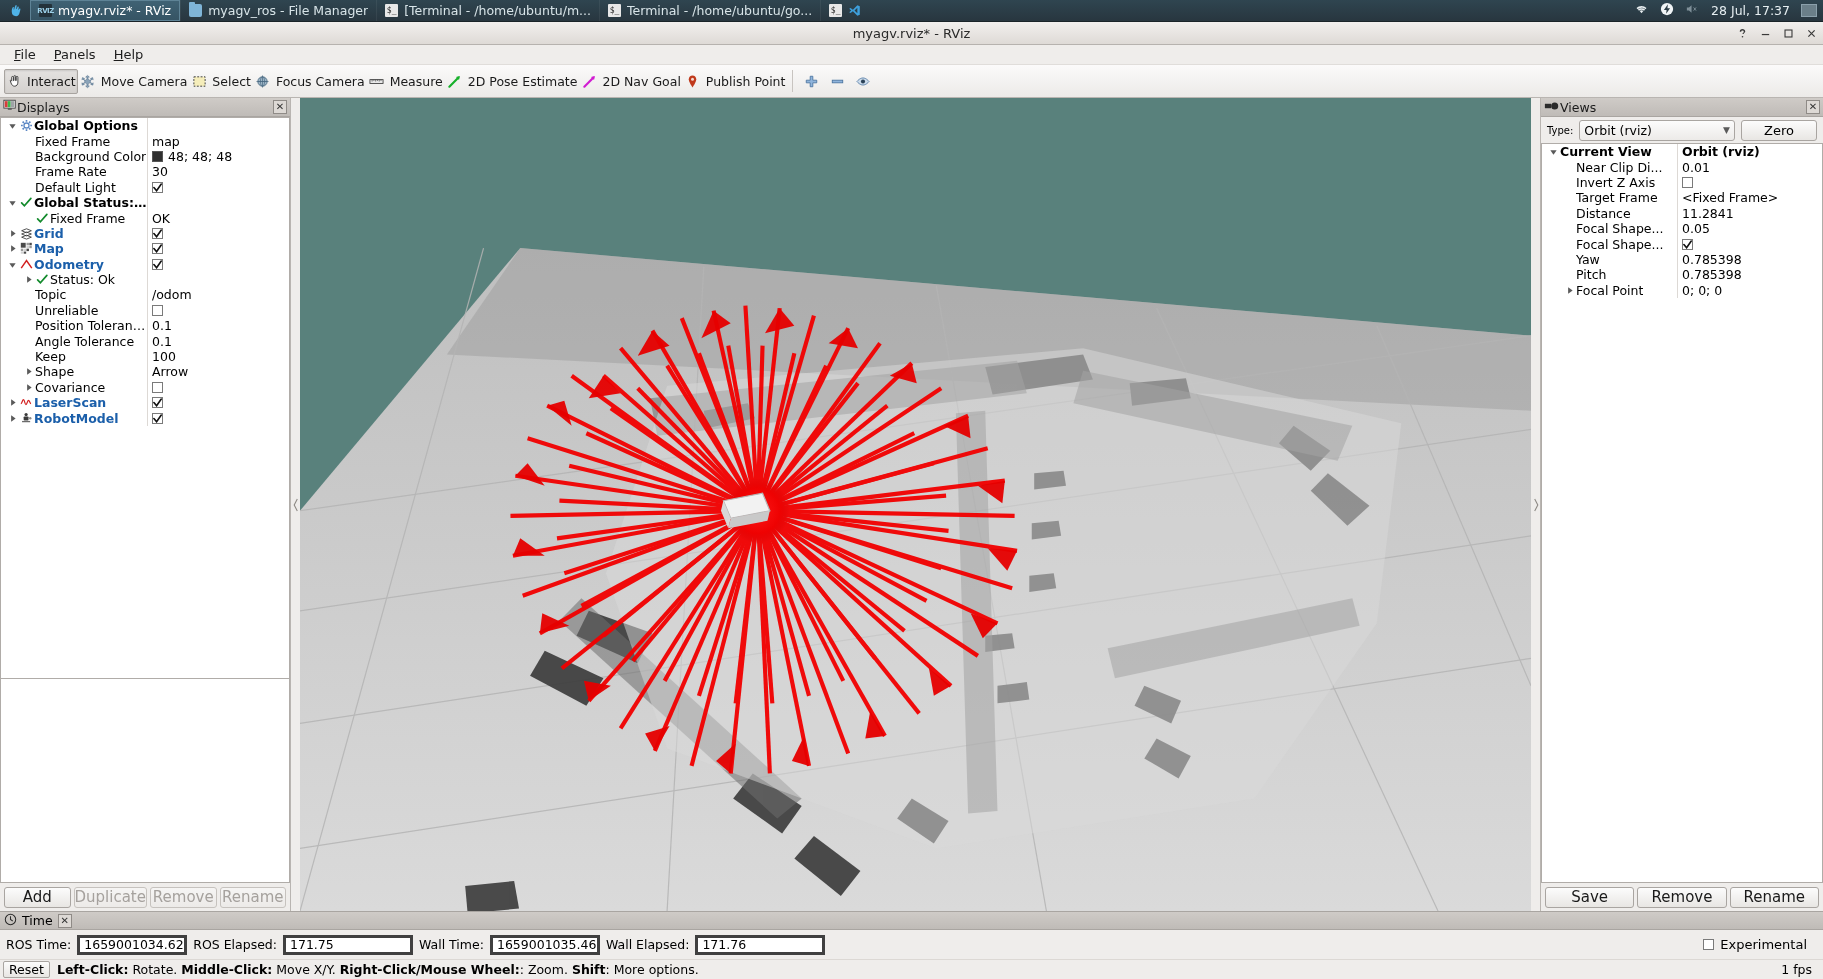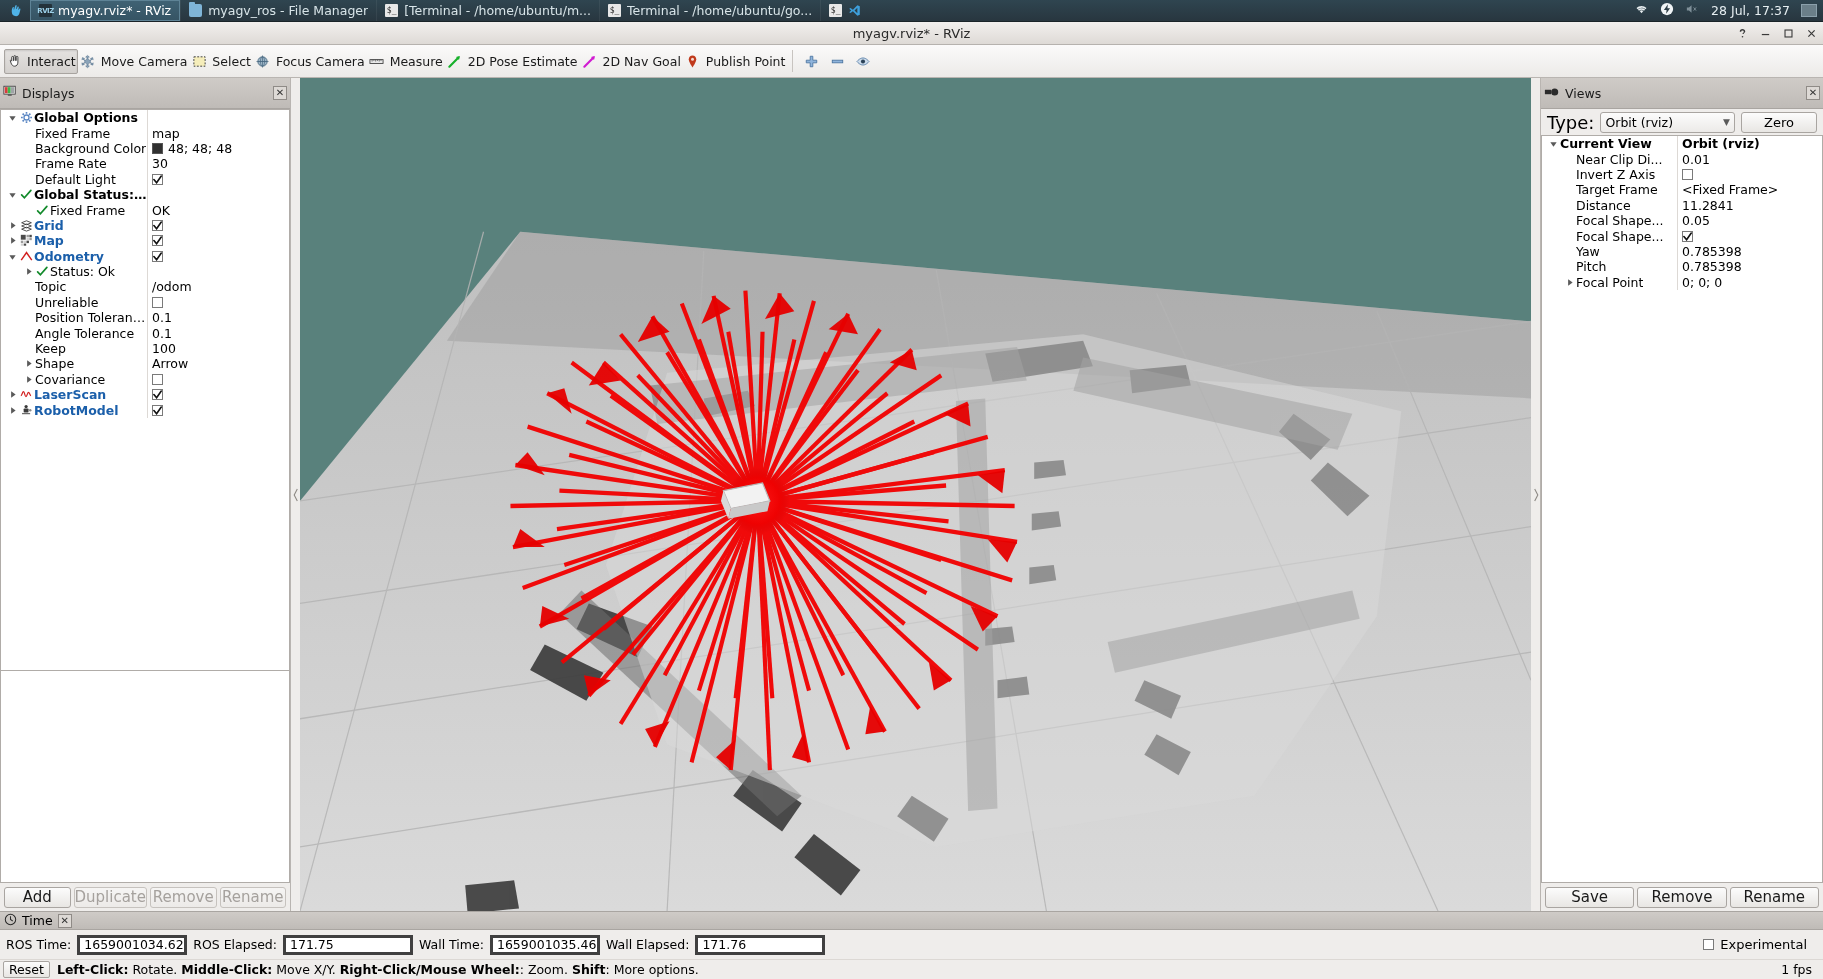"File" div { html: none -> <div> <span><u>F</u><span>ile</span></span> <span><u>P</u>anels</span> <span><u>H</u>elp</span> </div> }
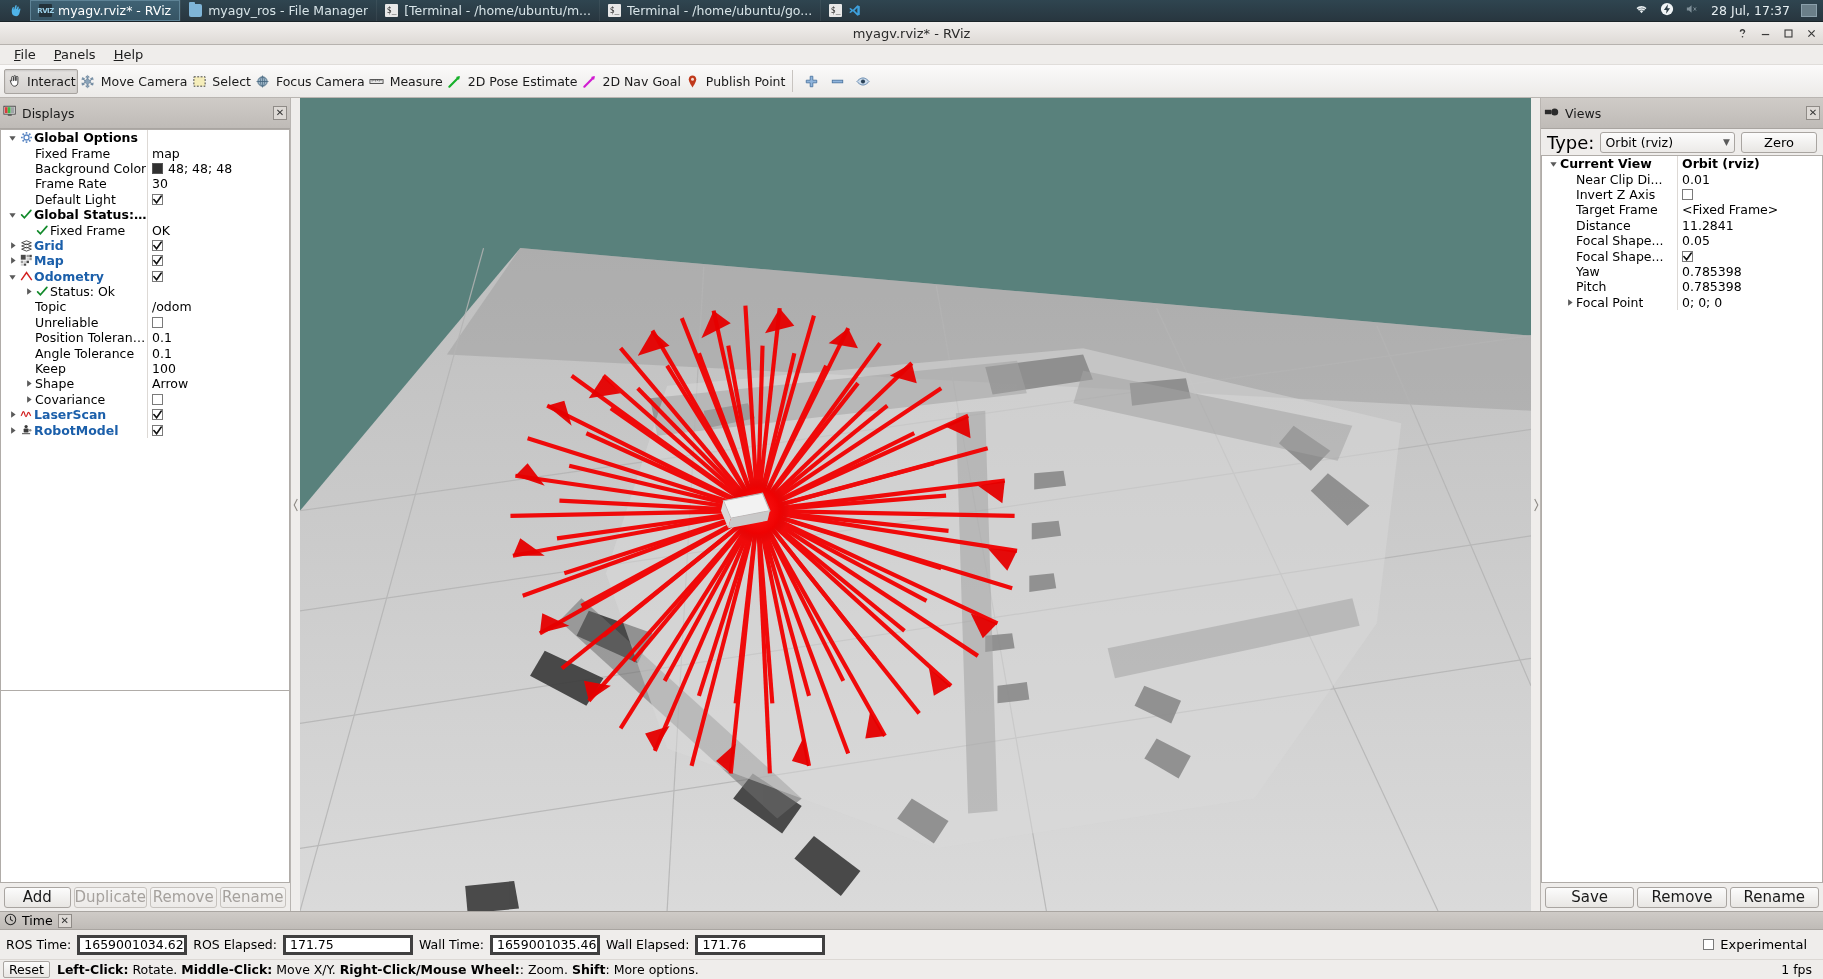"Displays" .panel-head { gap: 5px -> none; height: 31px -> 19px }
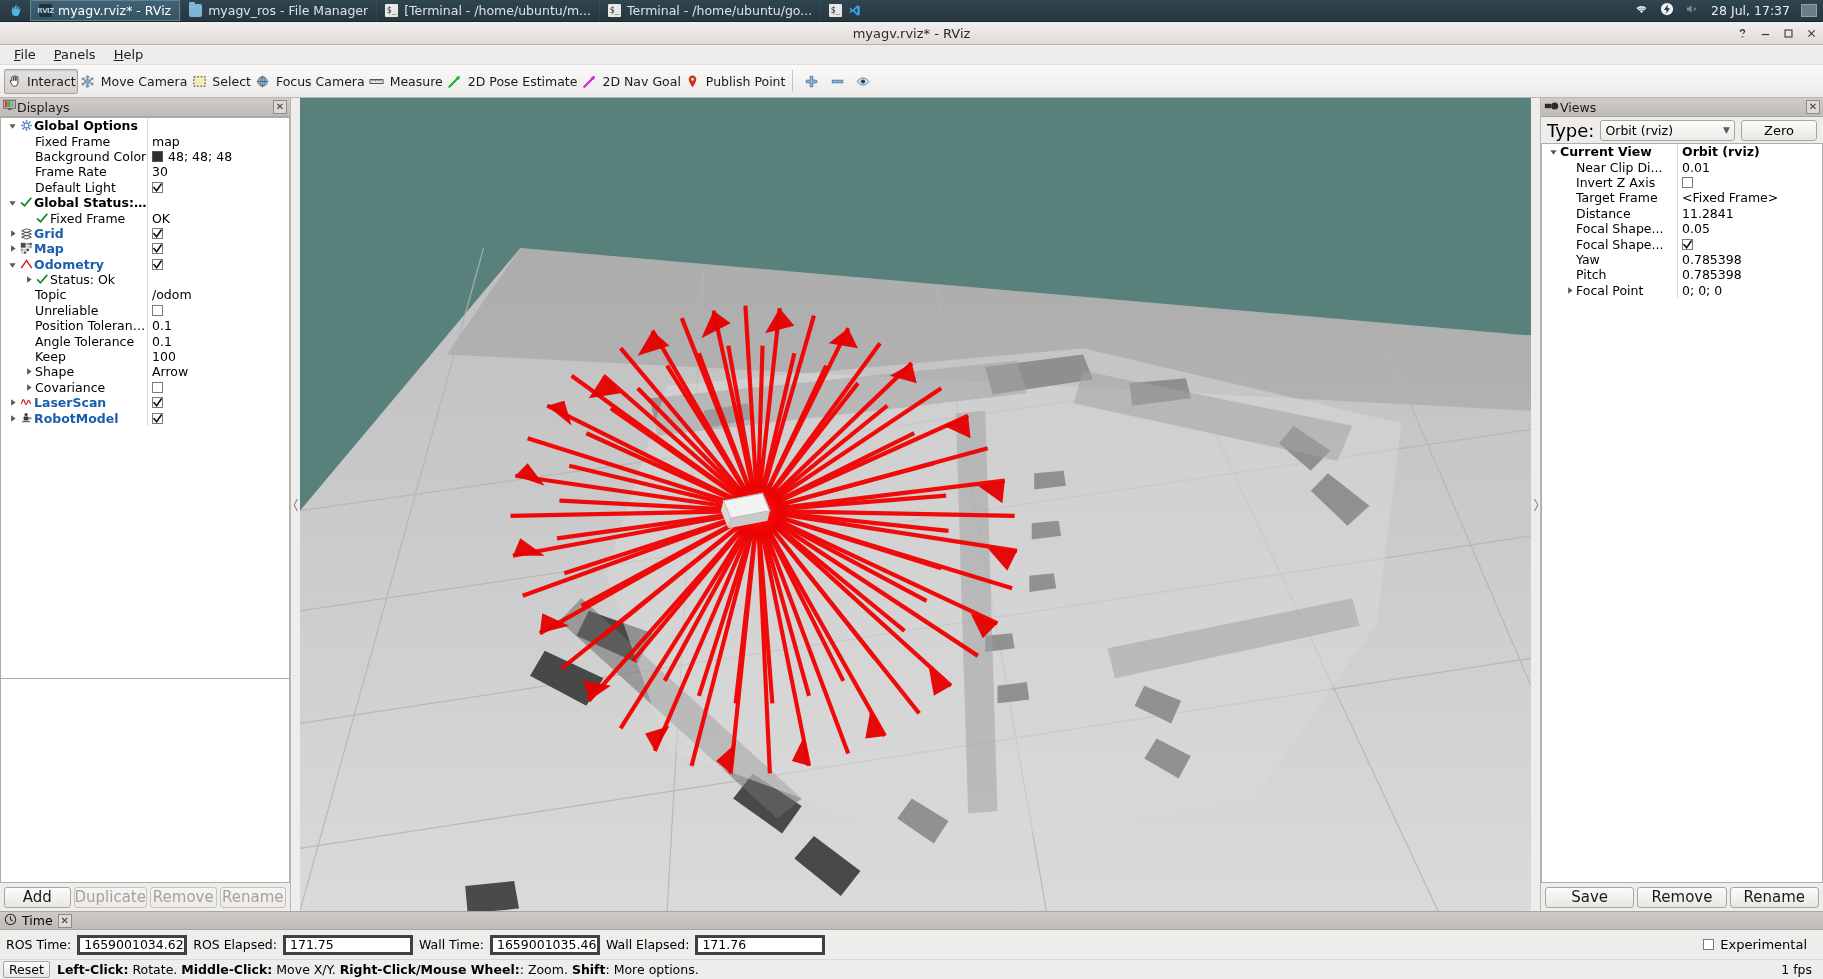"Type:" #views-type-row .lbl { font-size: 18px -> 10px }
